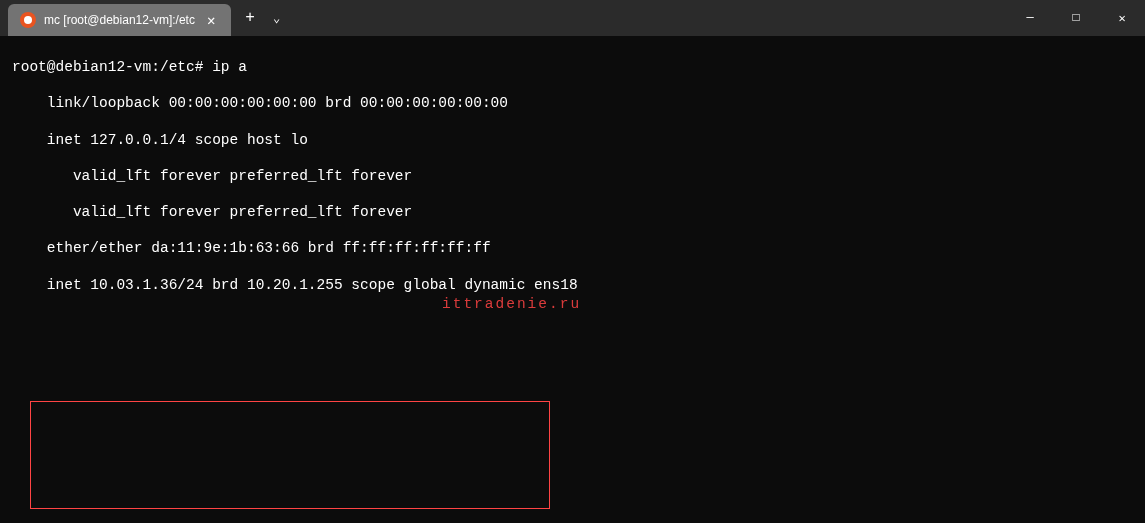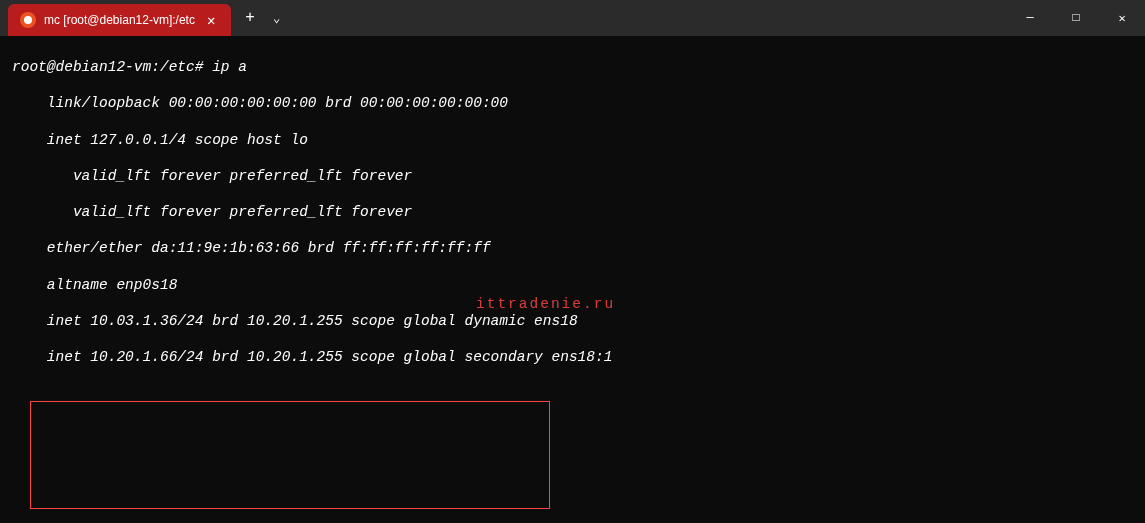"mc [root@debian12-vm]:/etc" .tab { background: #b91c1c -> #737373 }
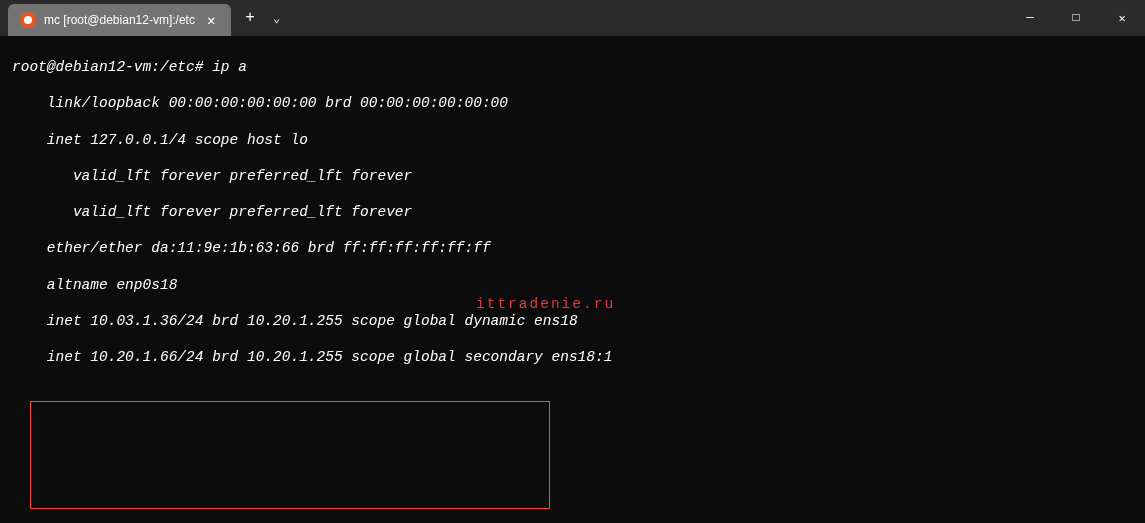"root@debian12-vm:/etc# ip a" .line { font-style: italic -> none }
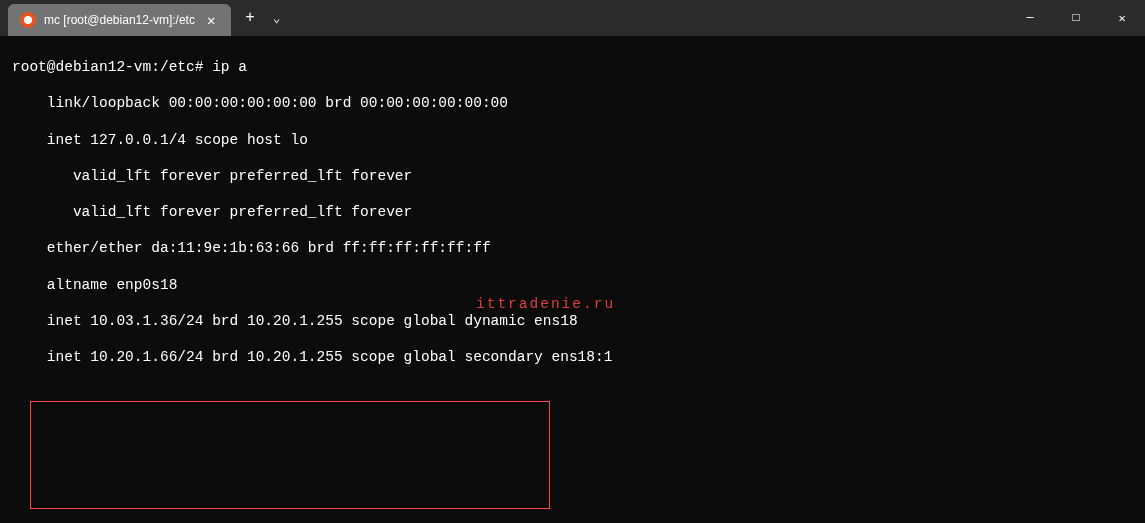"altname enp0s18" span.line { html: <span> altname enp0s18</span> -> none }
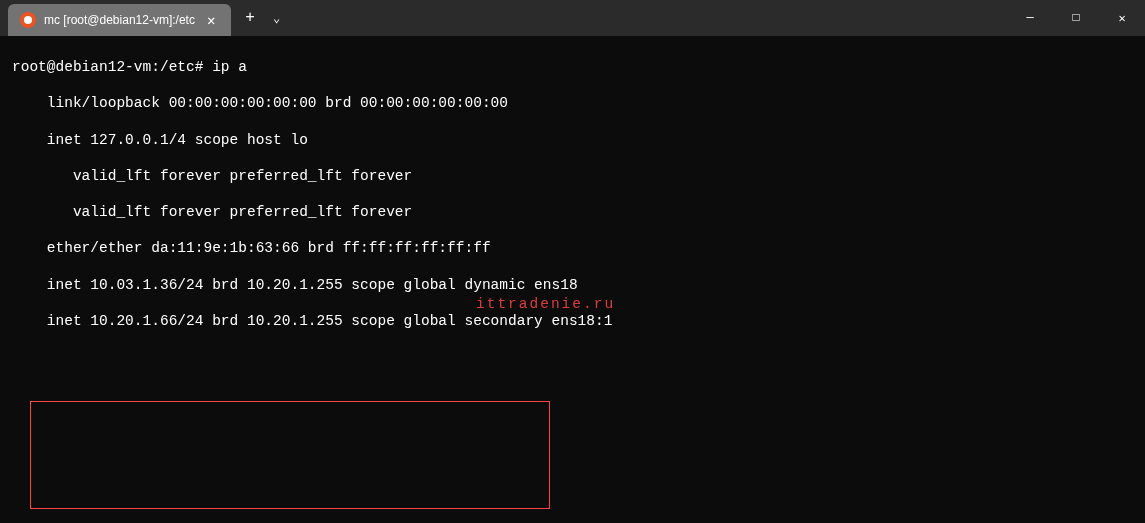"ittradenie.ru" .watermark { left: 476px -> 442px }
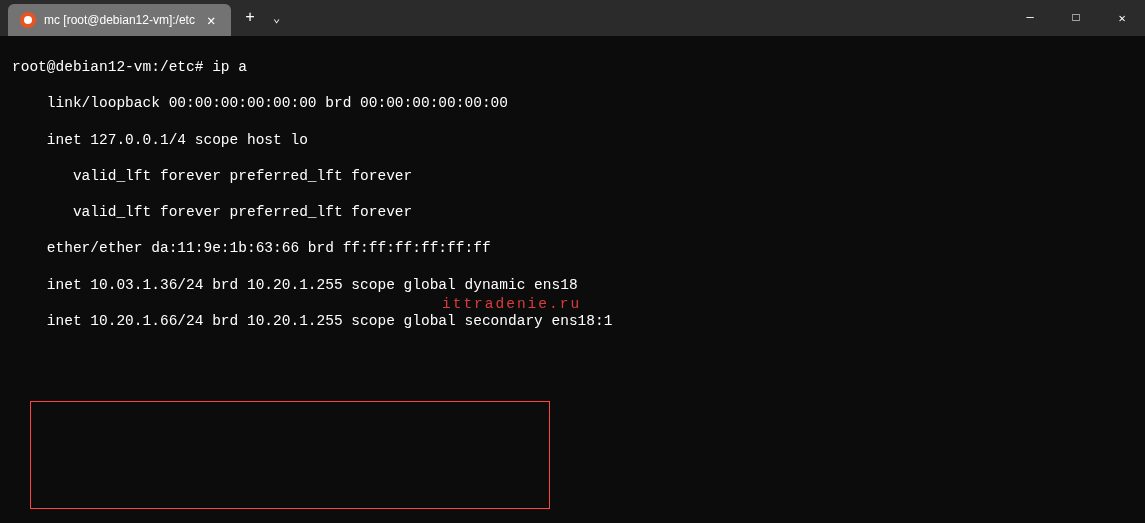"inet 10.20.1.66/24 brd 10.20.1.255 scope" span.line { html: <span> inet 10.20.1.66/24 brd 10.20.1.255 scope global secondary ens18:1</span> -> none }
